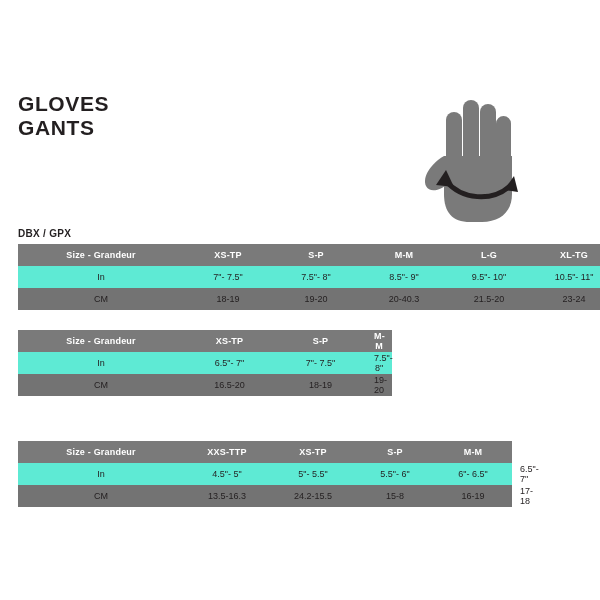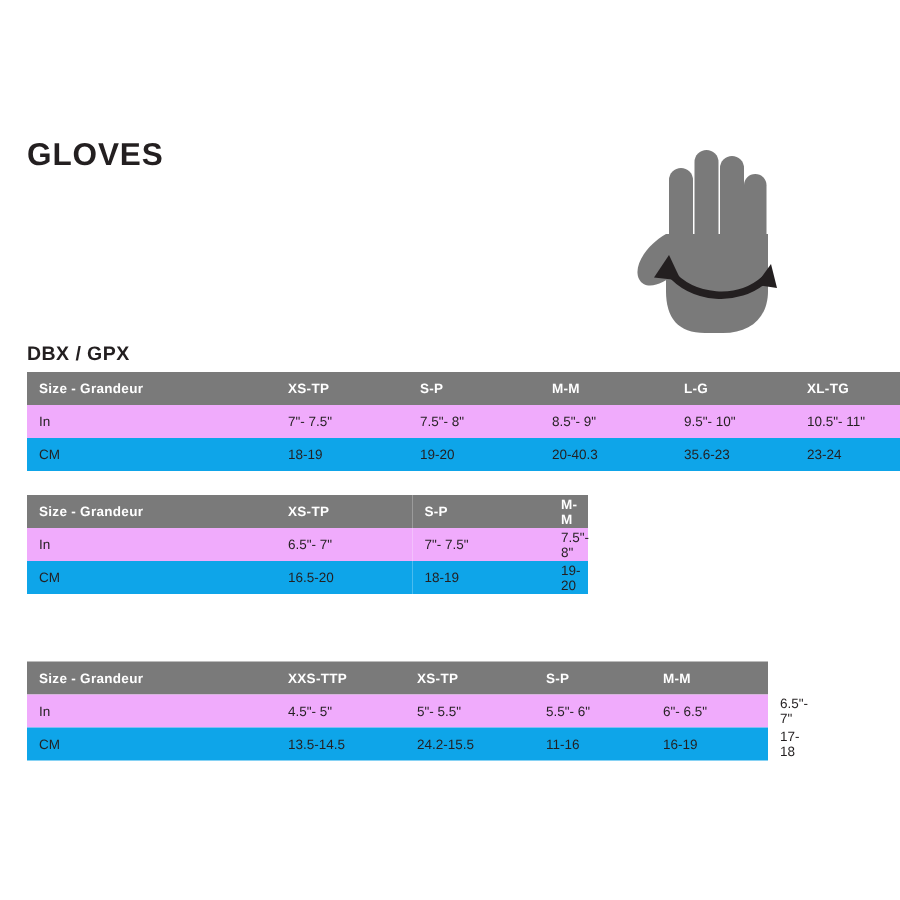"GANTS" div.title-line { html: none -> <div>GANTS</div> }
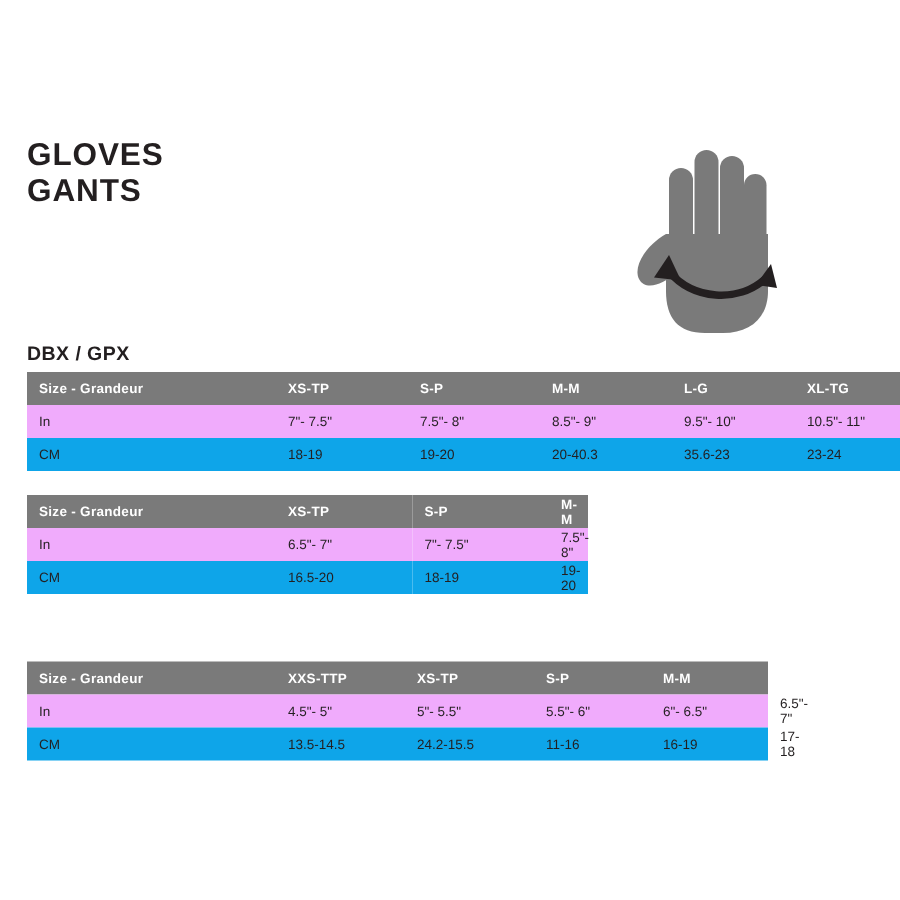"DBX / GPX" .section-title { font-size: 13px -> 10px }
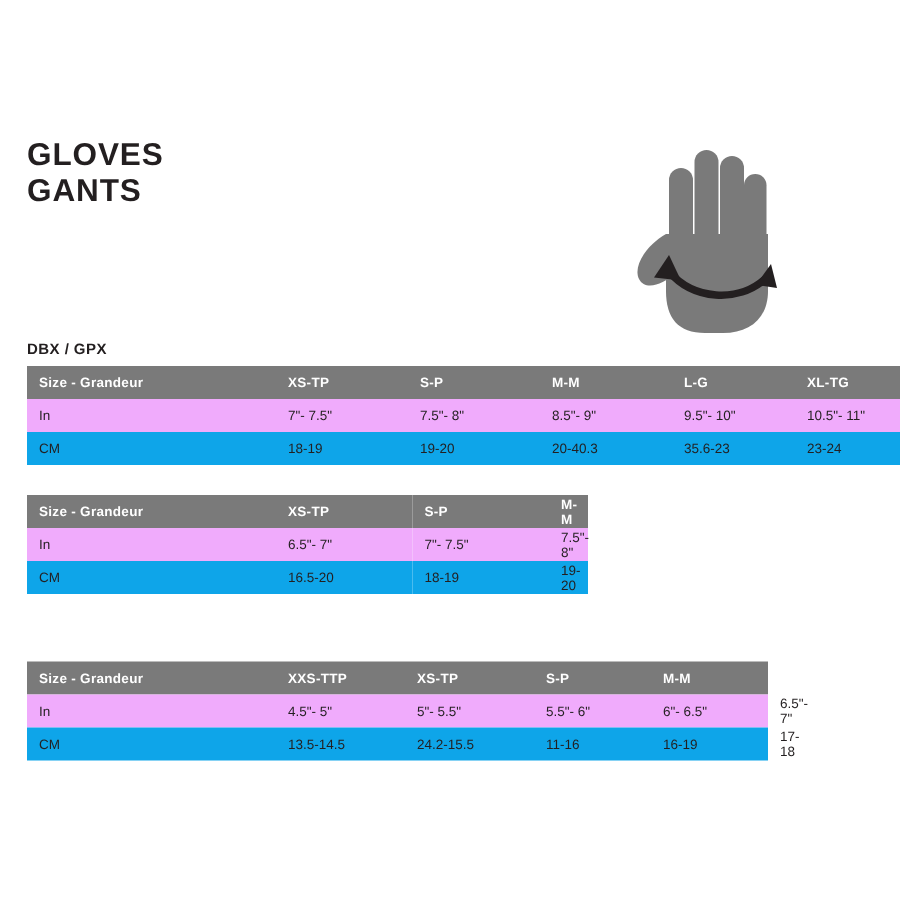"Size - Grandeur" table.size-table th, table.size-table td { text-align: left -> center }
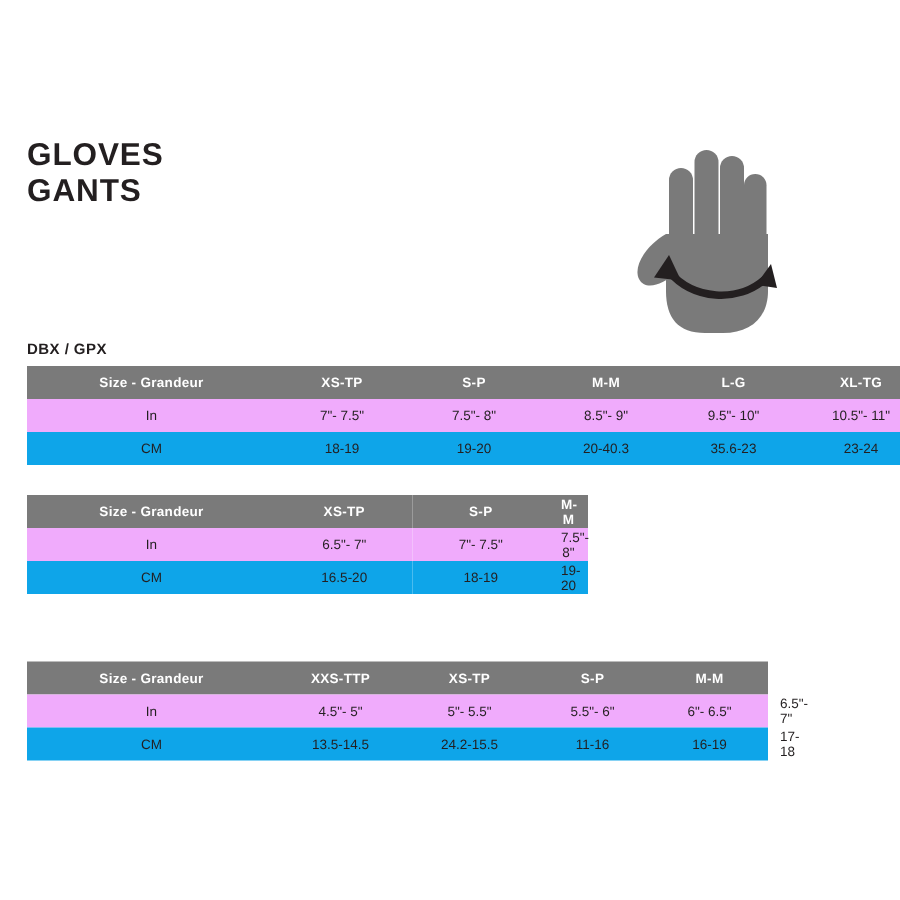"In" table.size-table tbody tr.row-odd td { background: #f0abfc -> #5eead4 }
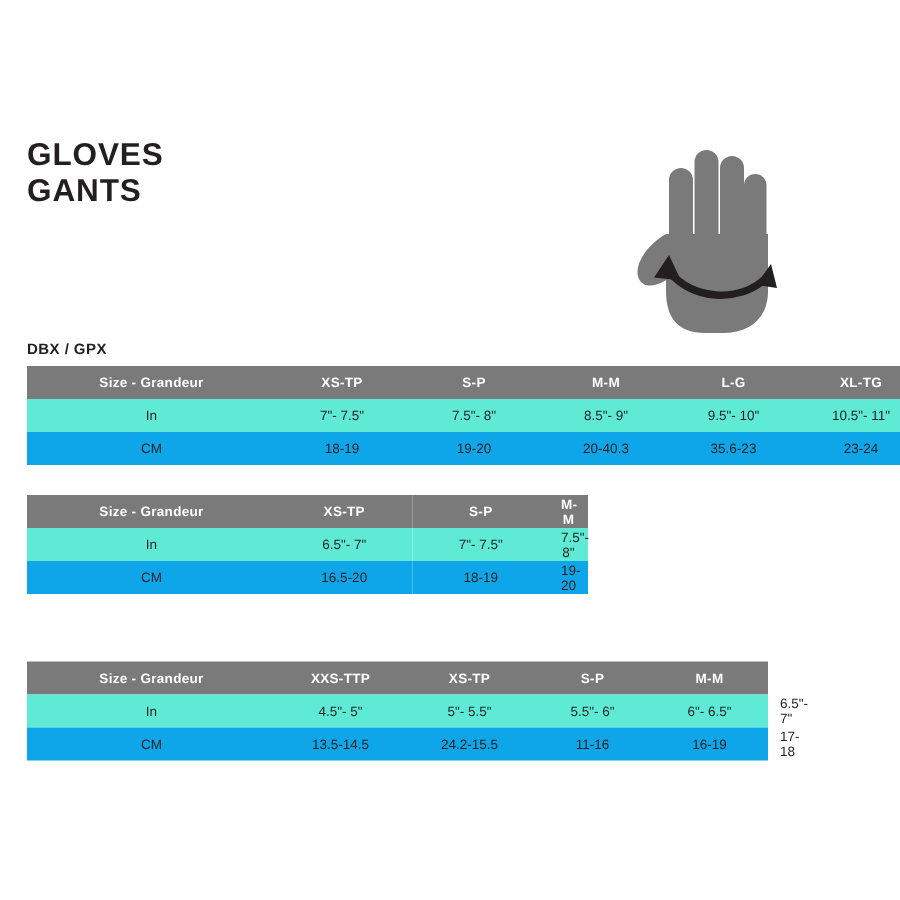"CM" table.size-table tbody tr.row-even td { background: #0ea5e9 -> #737373 }
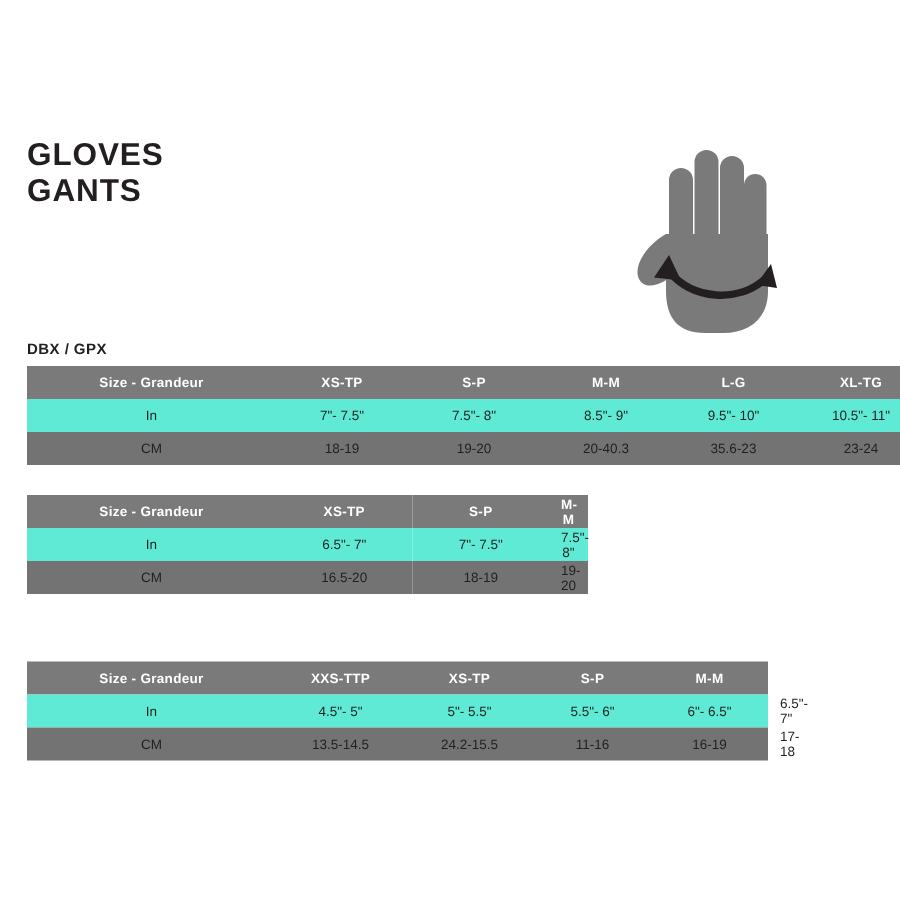"35.6-23" td { text: 35.6-23 -> 21.5-20 }
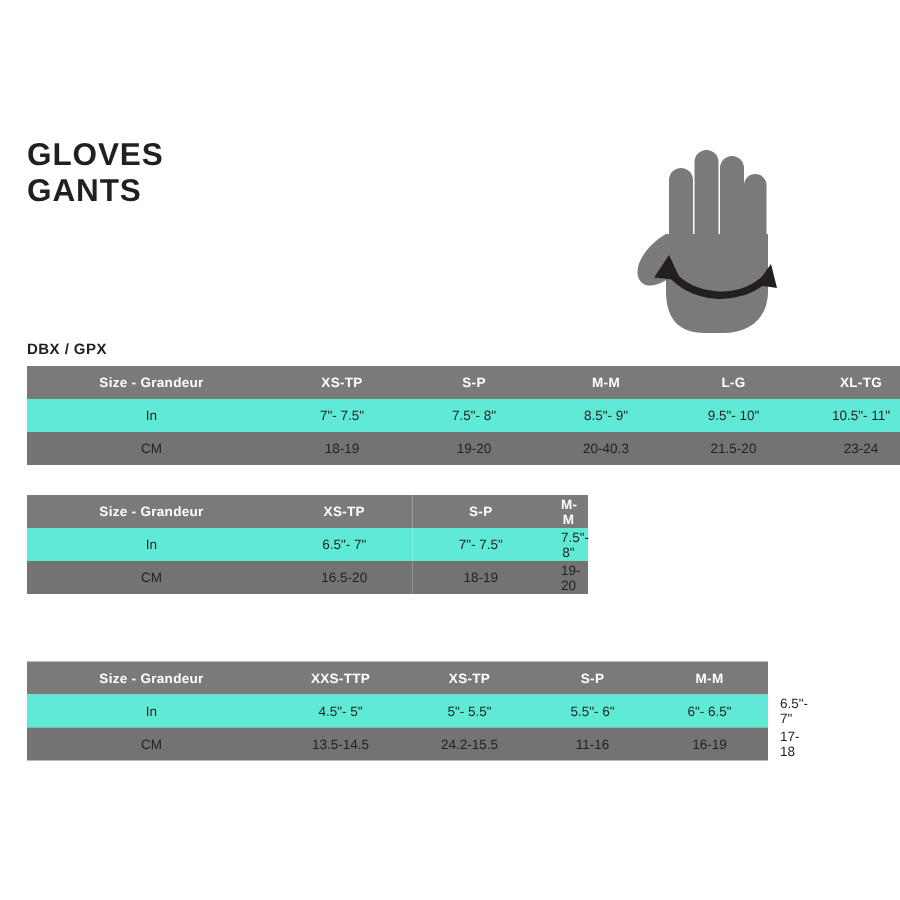"13.5-14.5" td { text: 13.5-14.5 -> 13.5-16.3 }
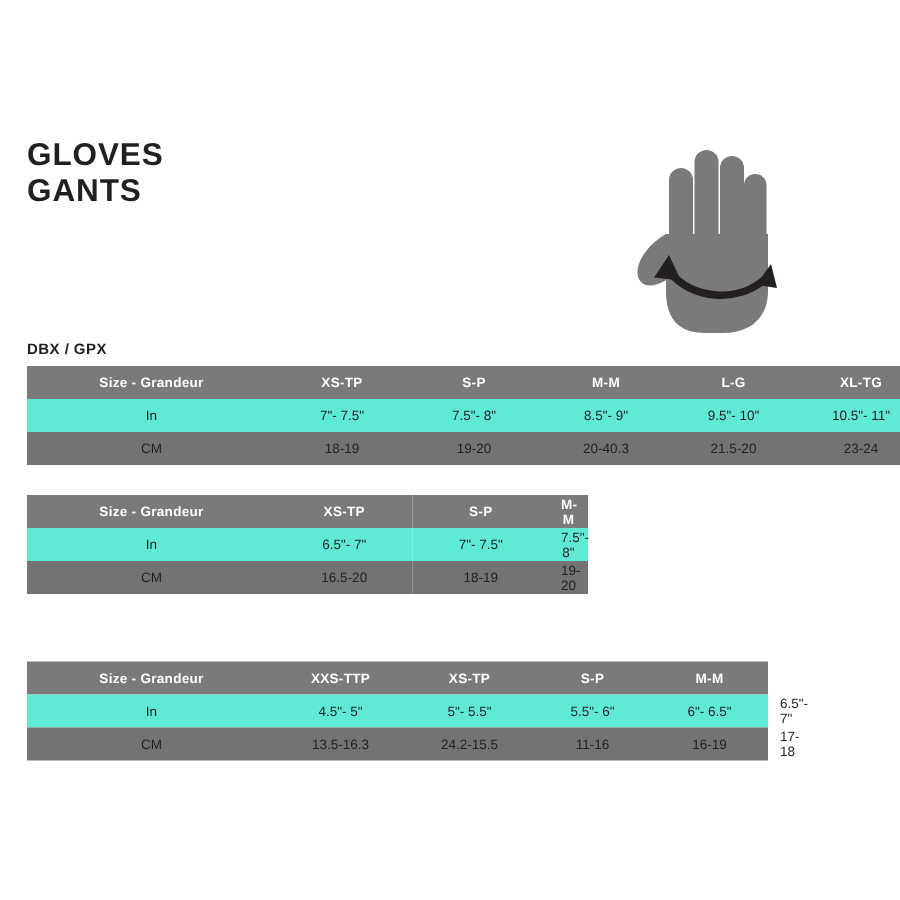"11-16" td { text: 11-16 -> 15-8 }
